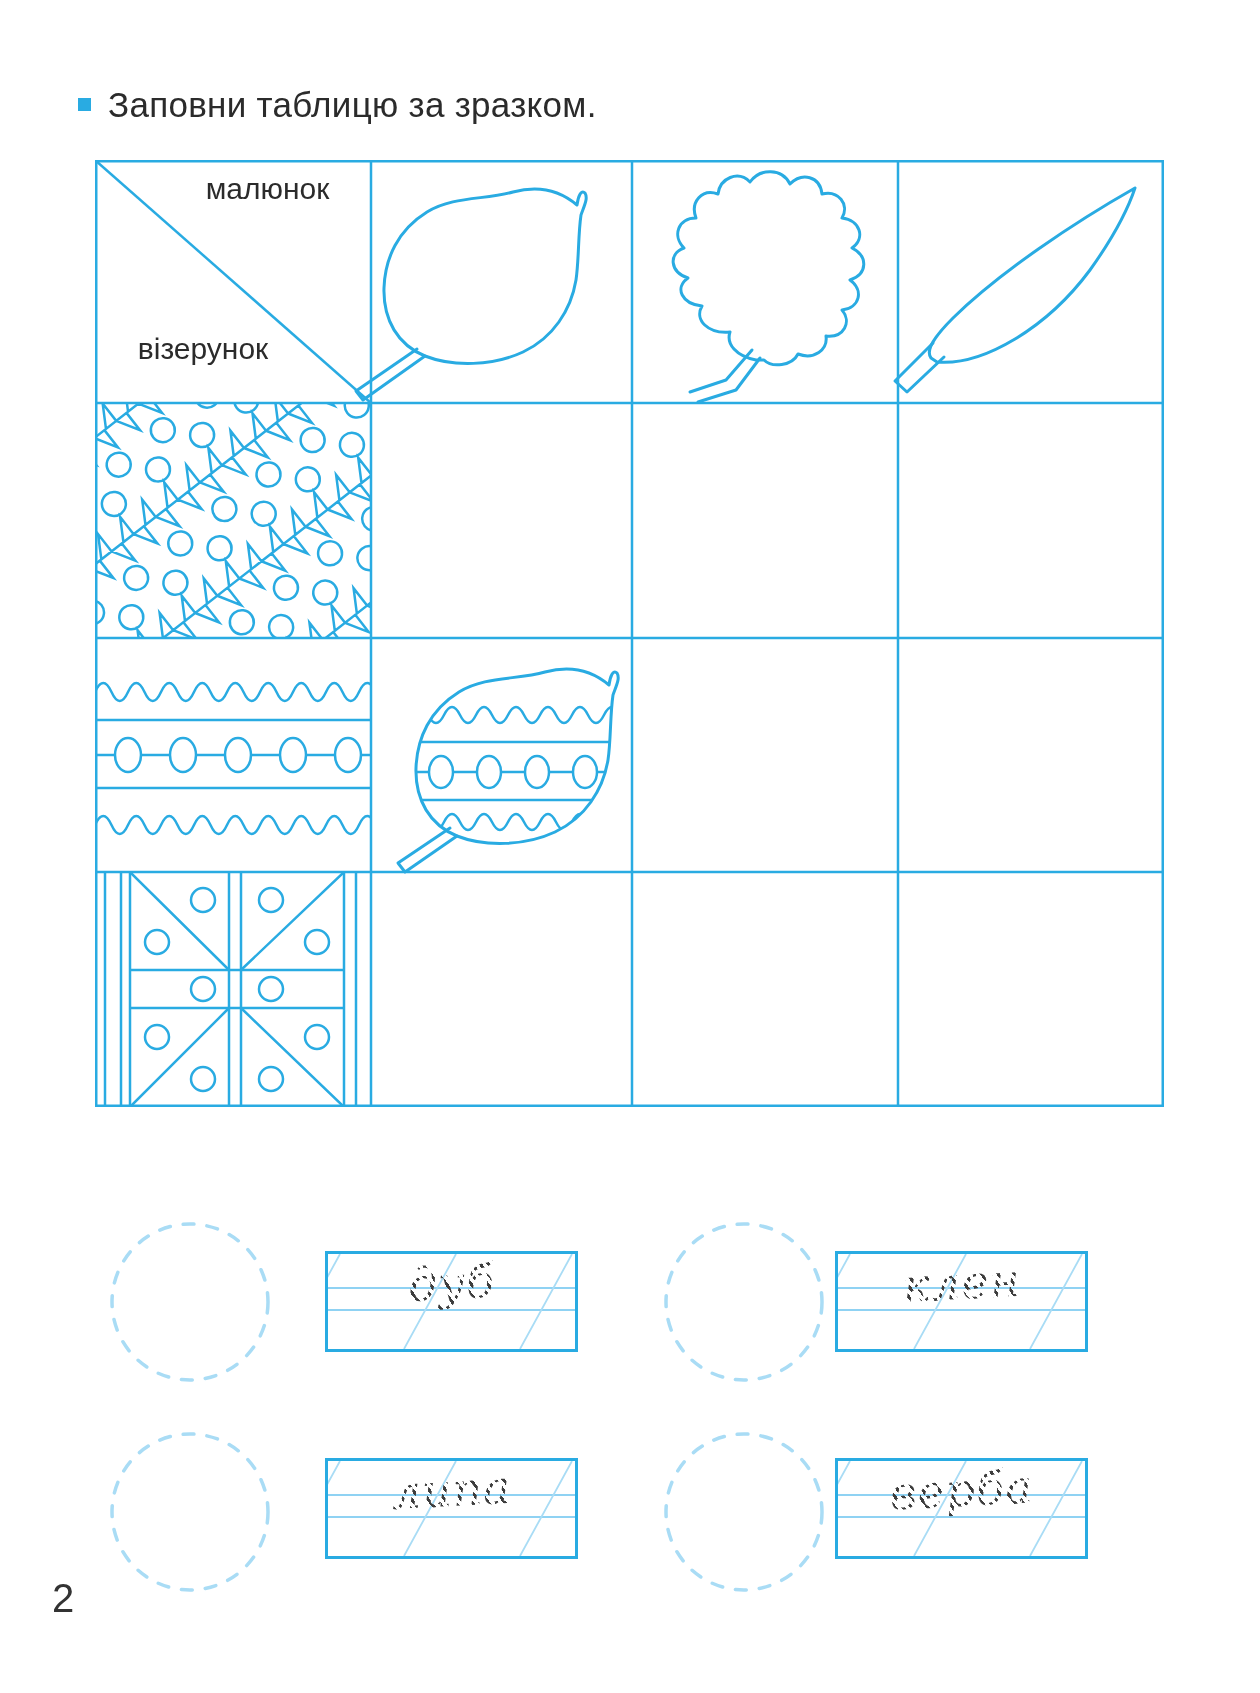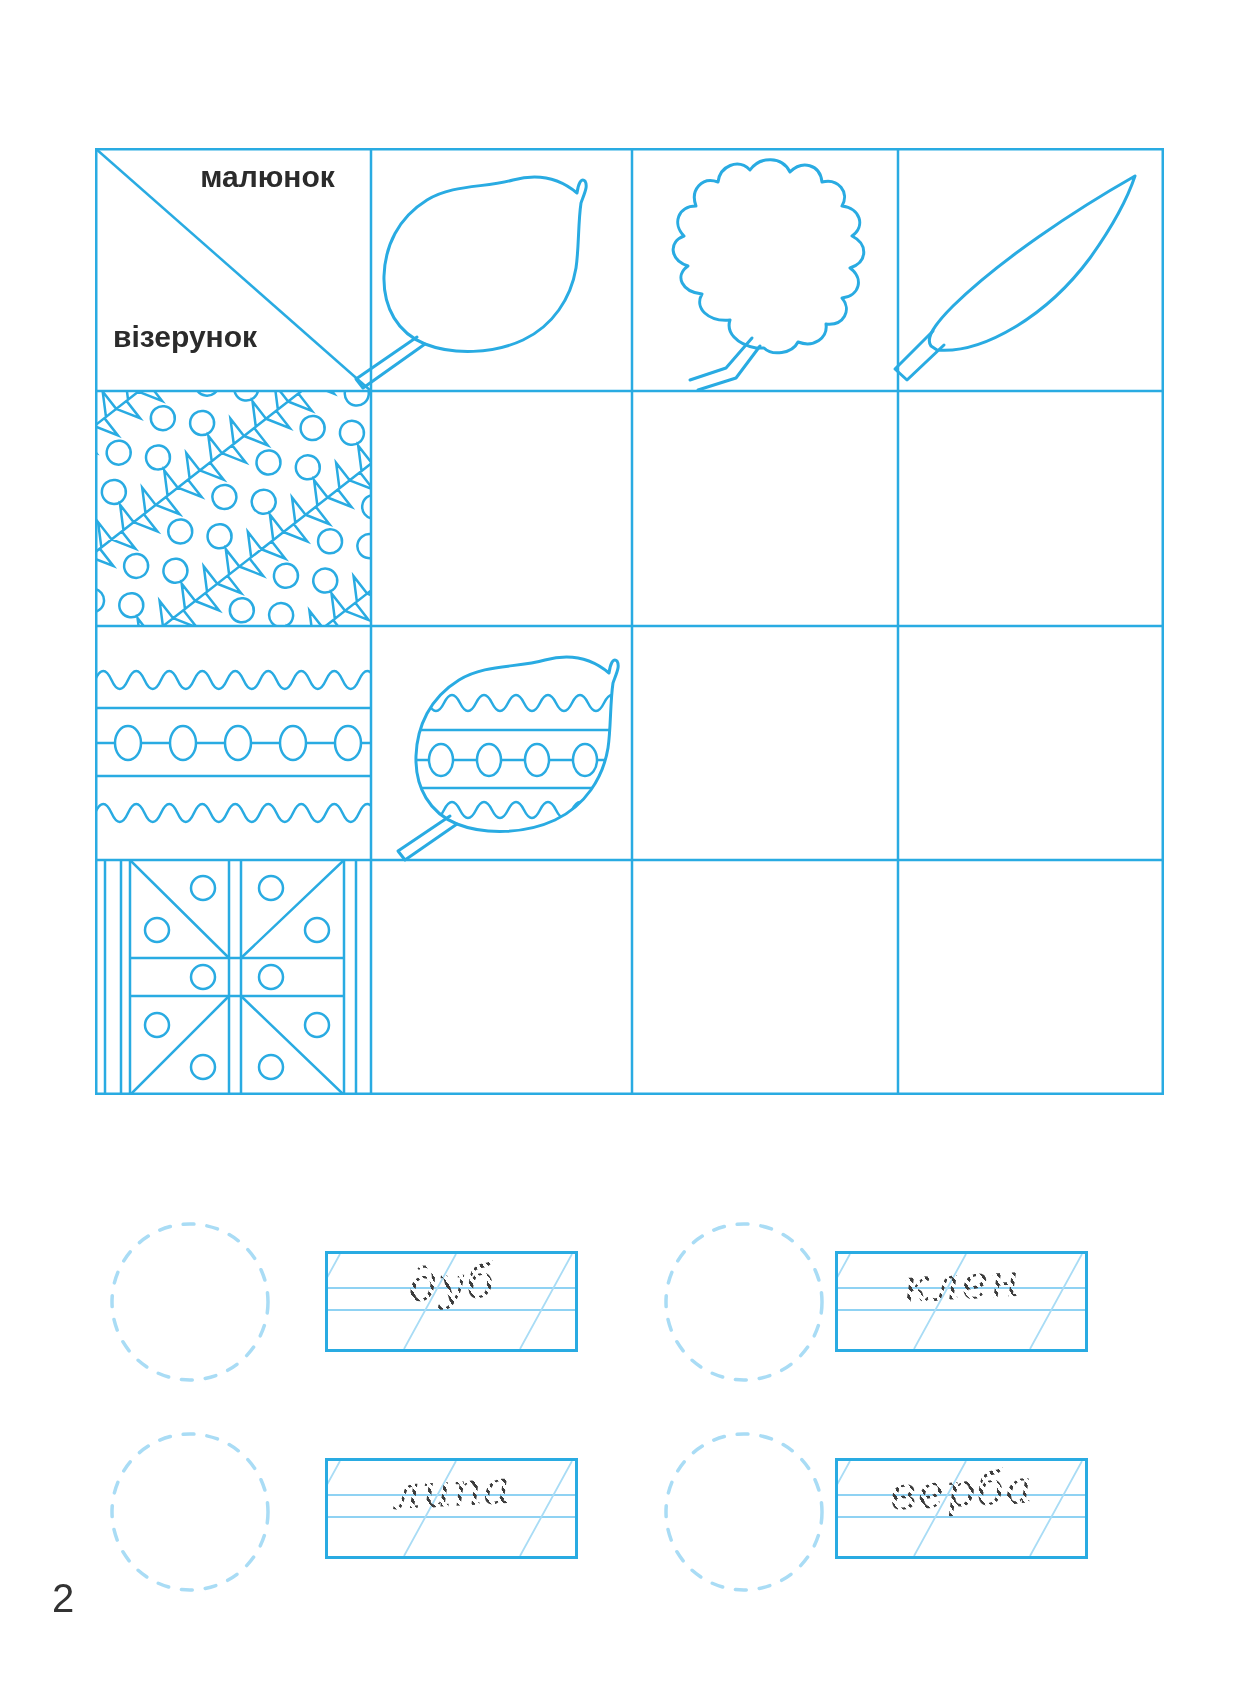"Заповни таблицю за зразком." div.task { html: none -> <div> <span></span> <span>Заповни таблицю за зразком.</span> </div> }
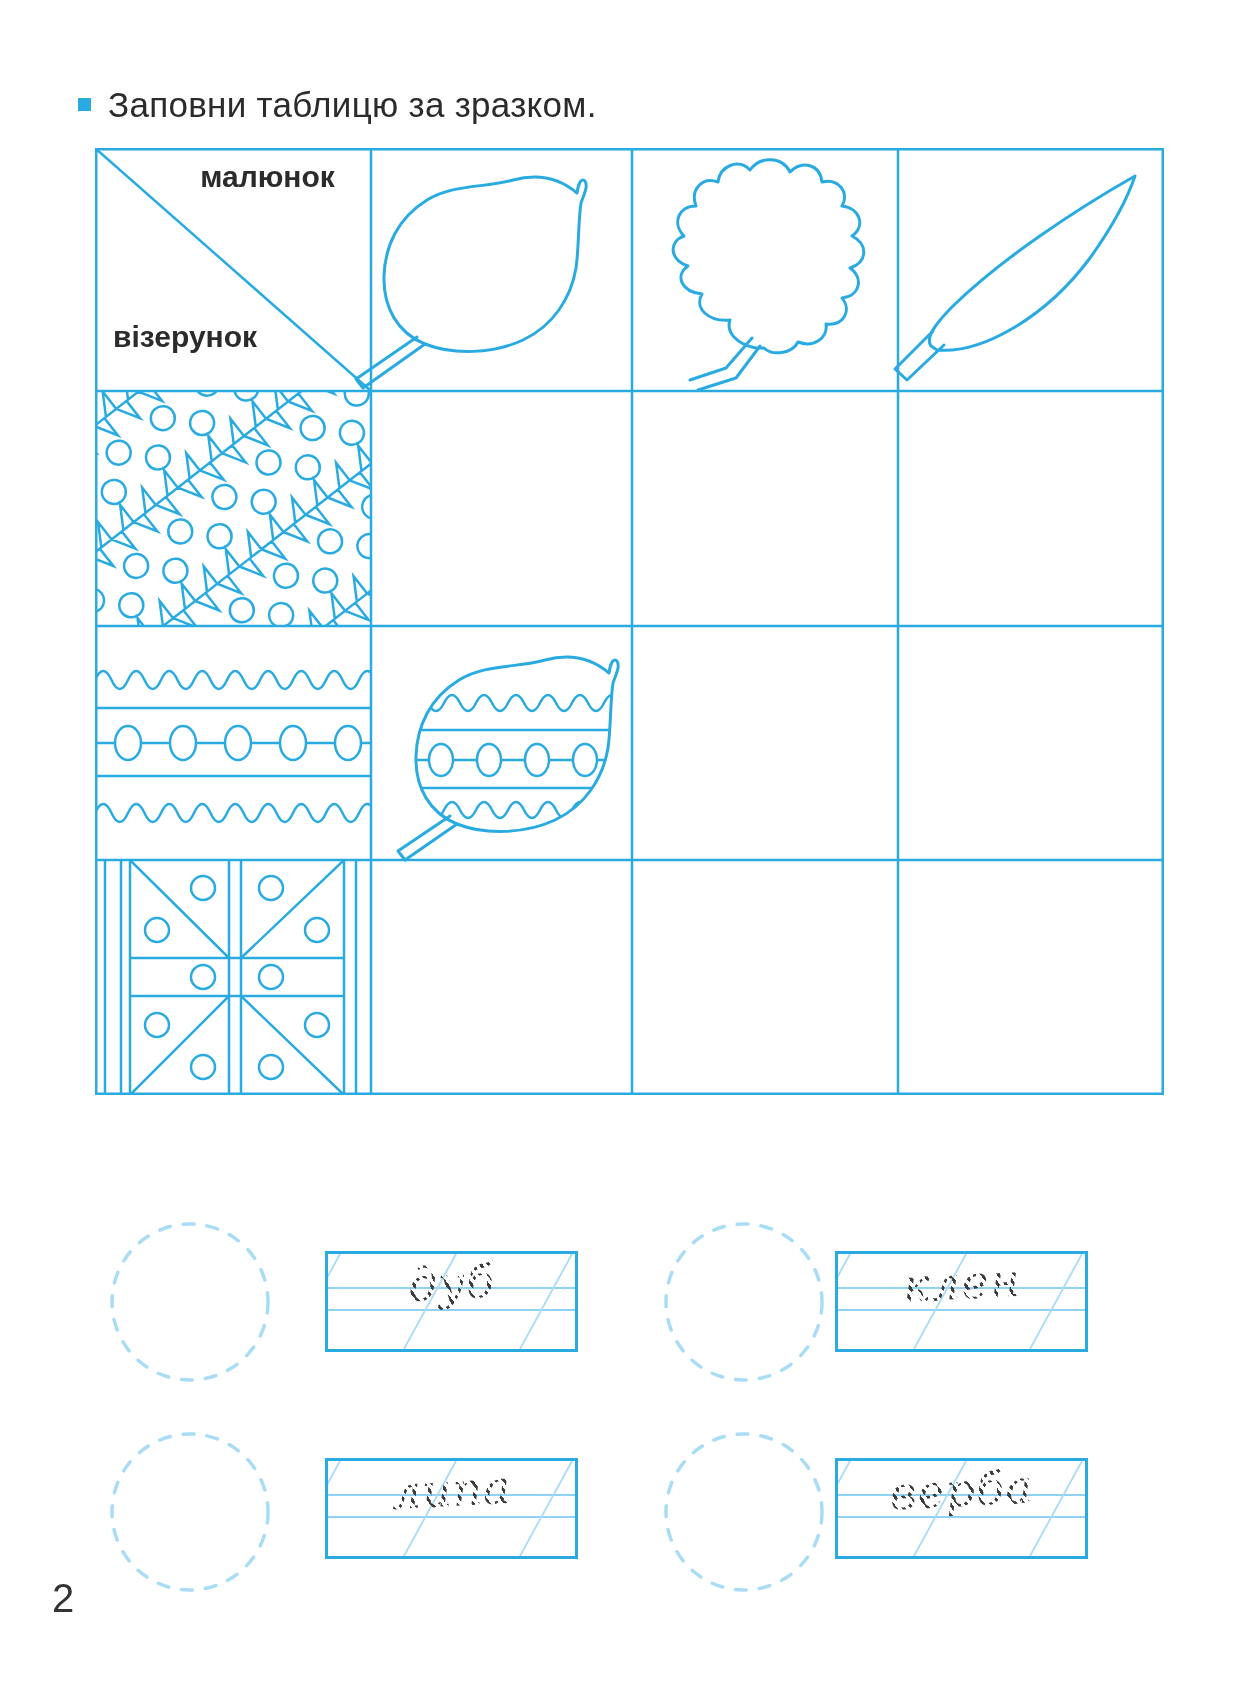"малюнок" .table-wrap { font-weight: bold -> none; top: 148px -> 160px }
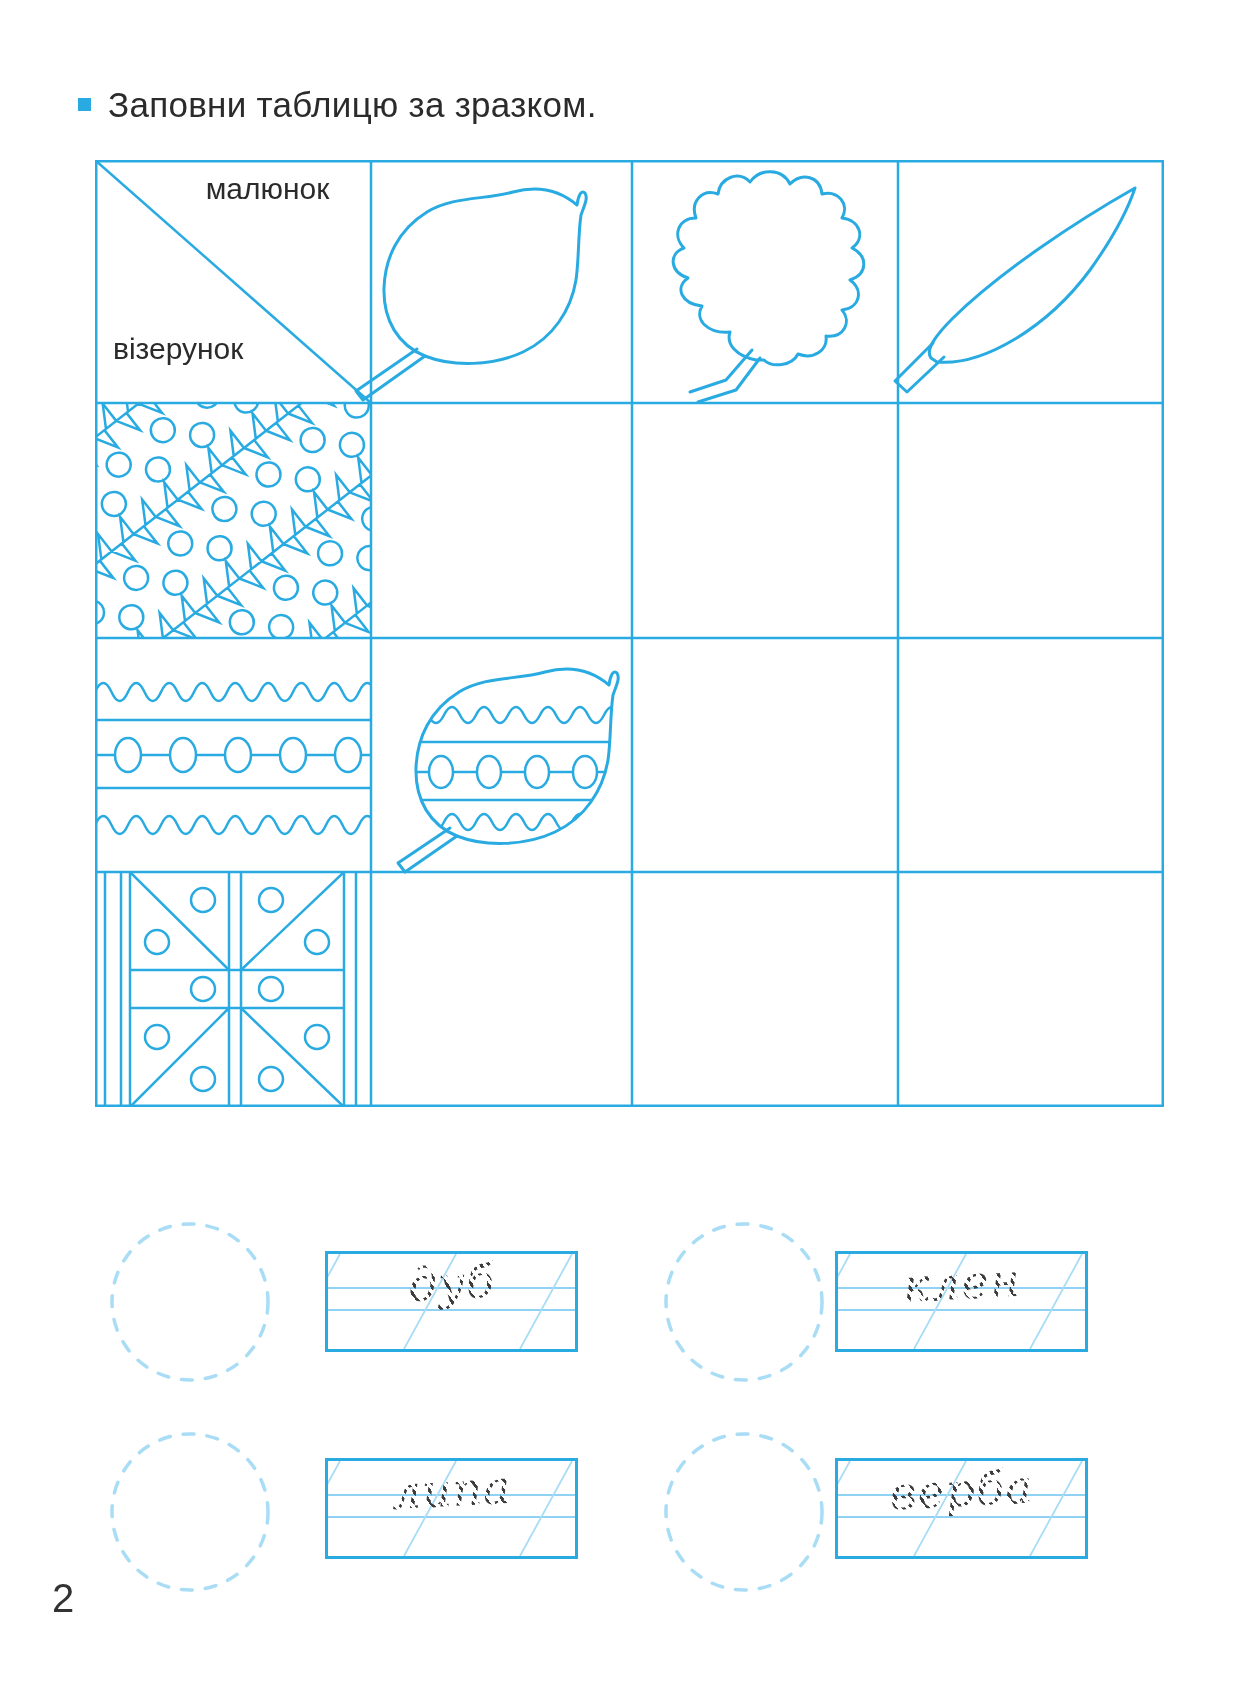"візерунок" .corner-label.bottom { text-align: left -> center }
